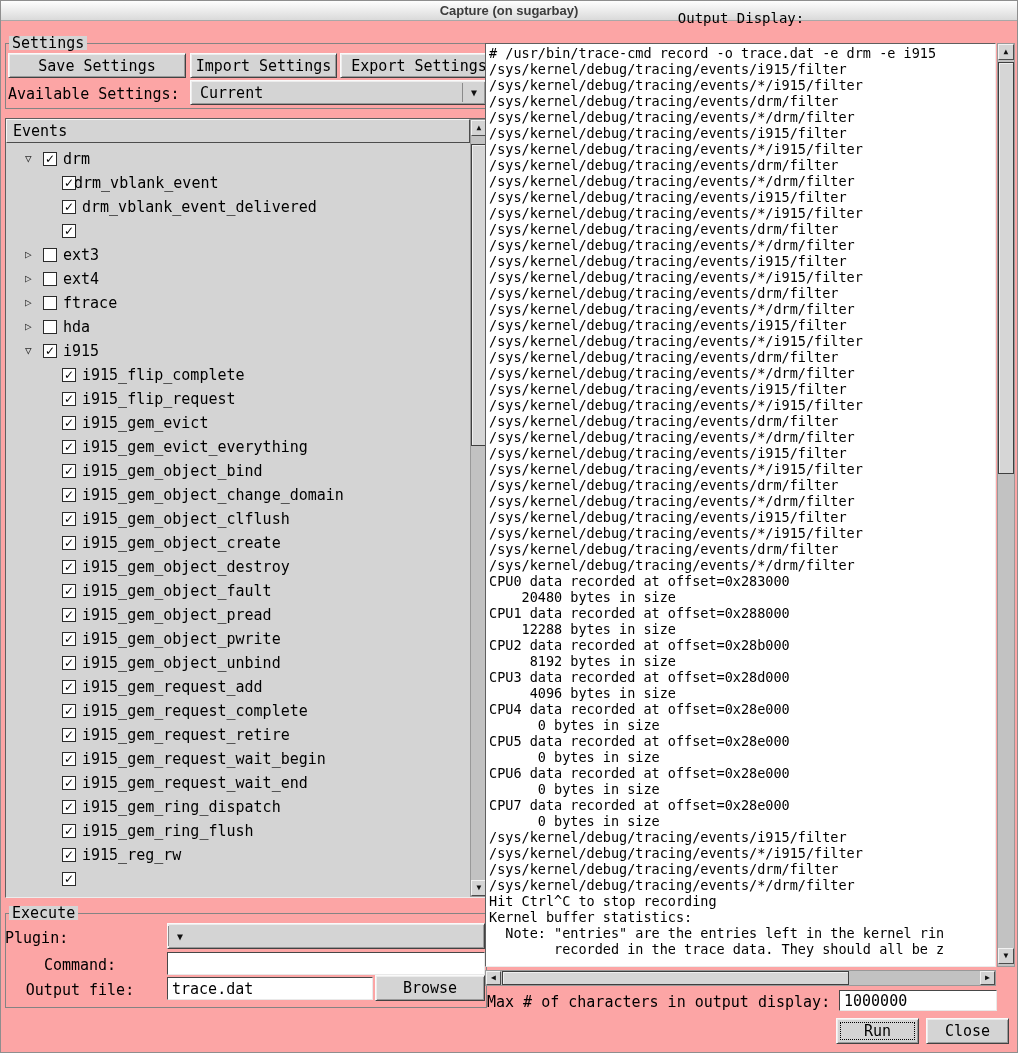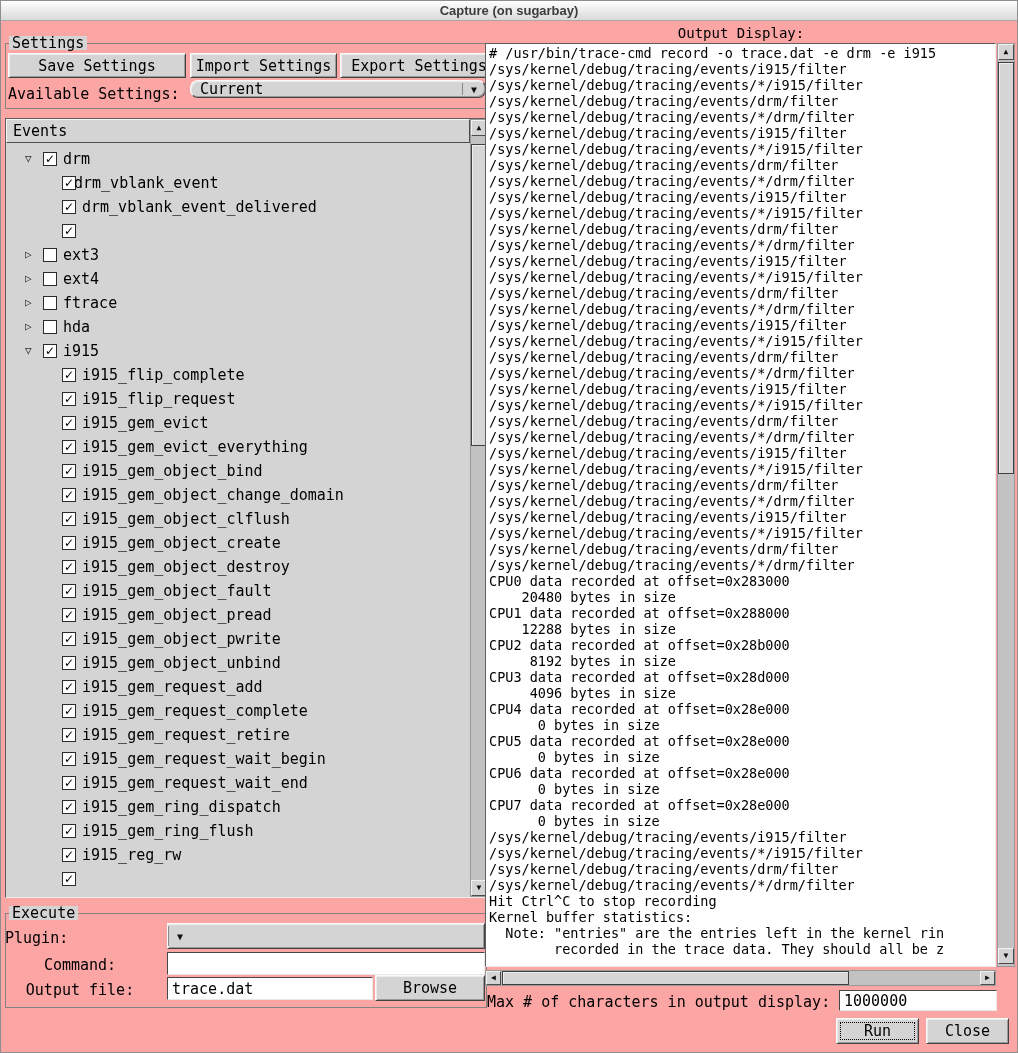"Output Display:" div.uilabel { top: 24px -> 9px }
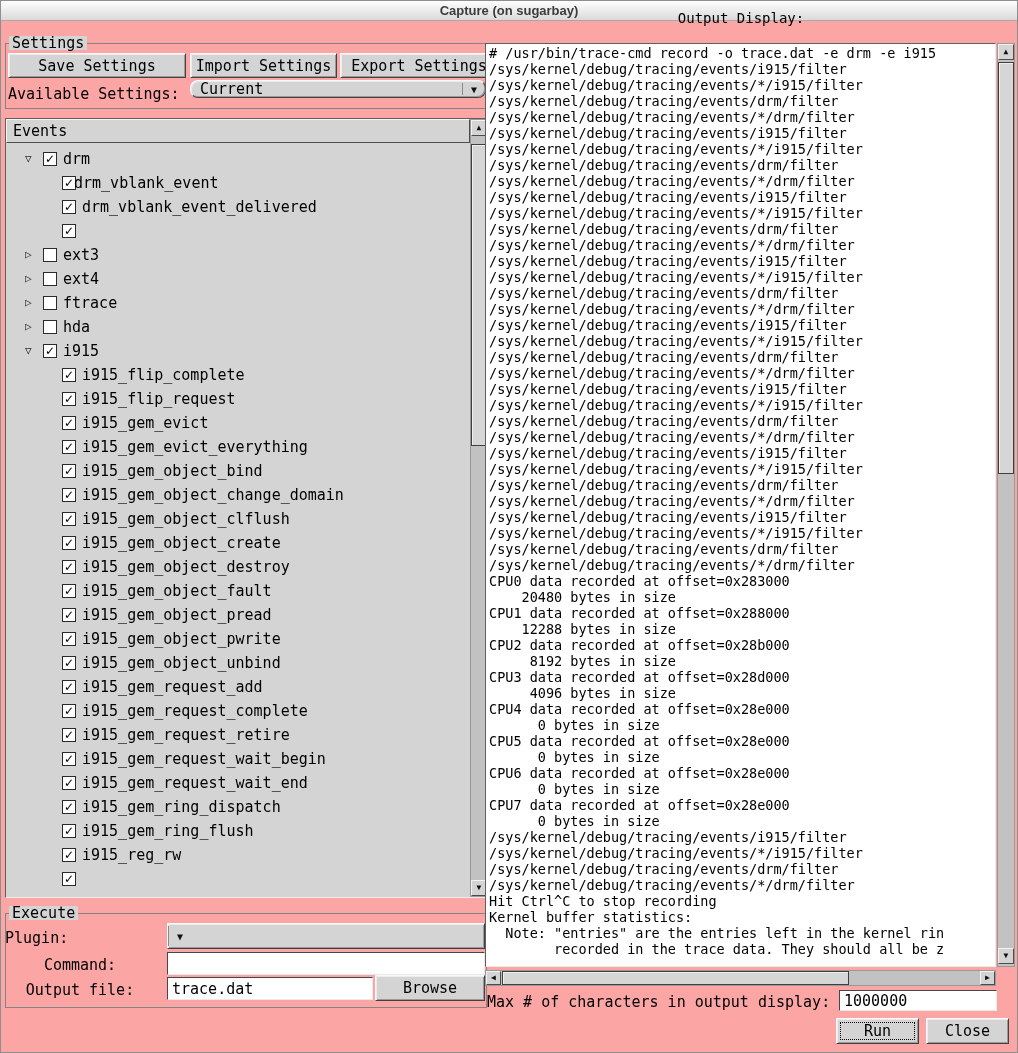"Current" div.combo { border-radius: 8px -> none; height: 18px -> 25px }
